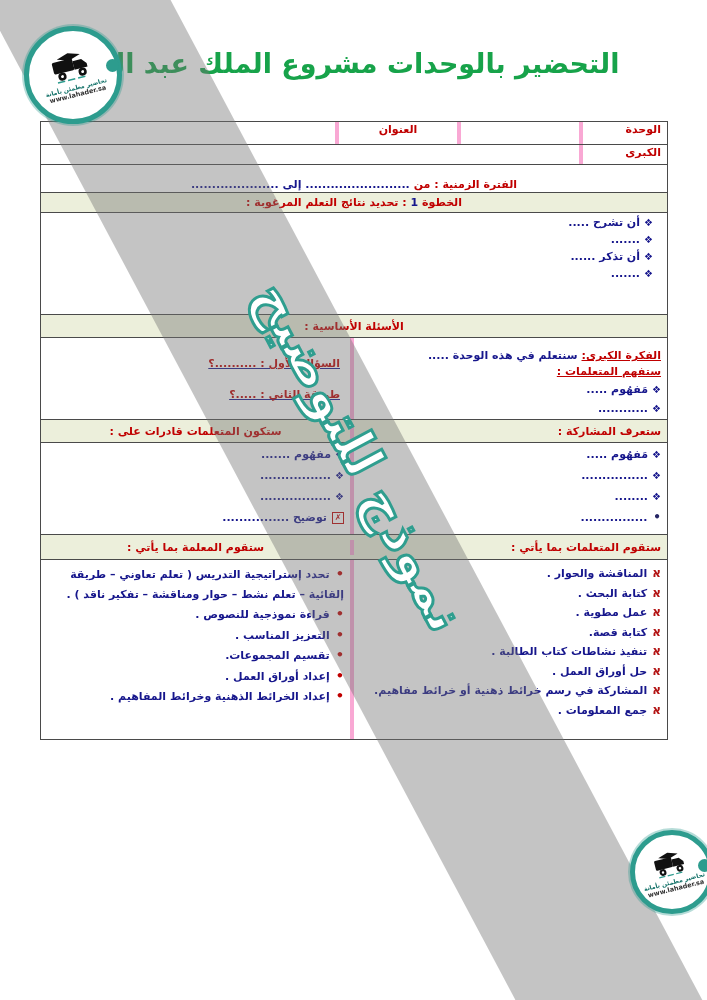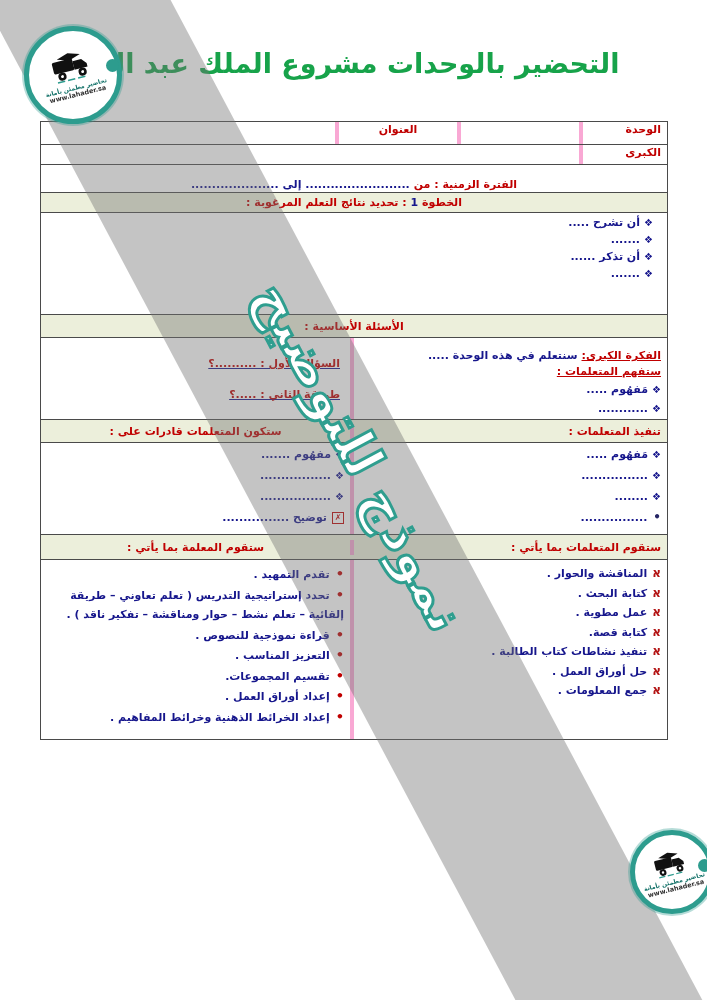"تنفيذ المتعلمات :" div.cell { text: تنفيذ المتعلمات -> ستعرف المشاركة }
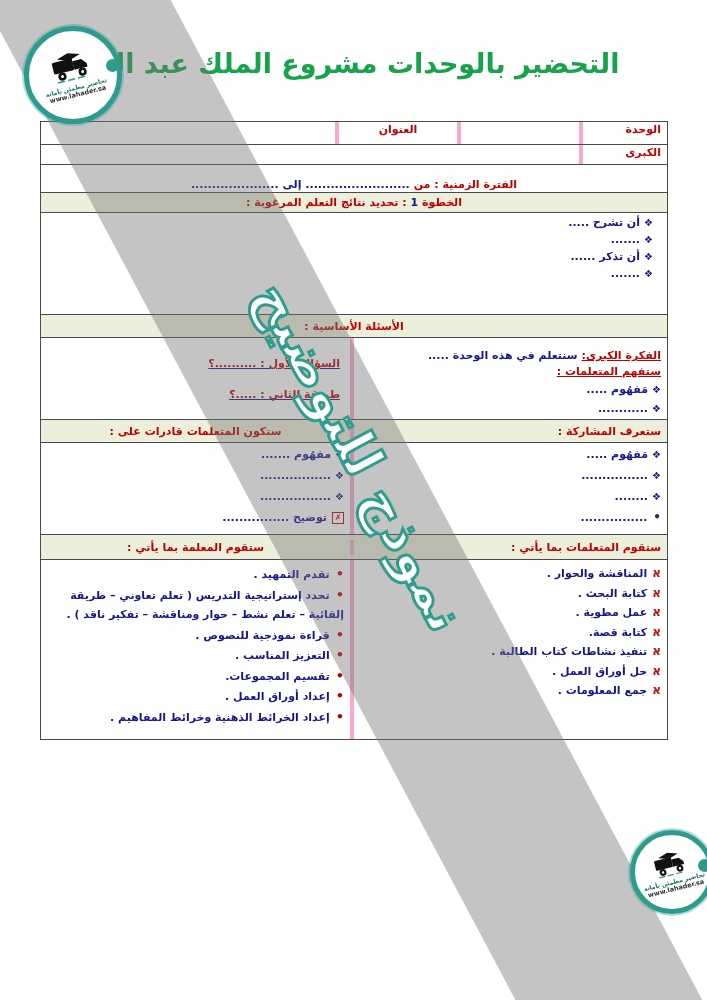"•تقدم التمهيد ." div.li { html: <div><span>•</span><span>تقدم التمهيد .</span></div> -> none }
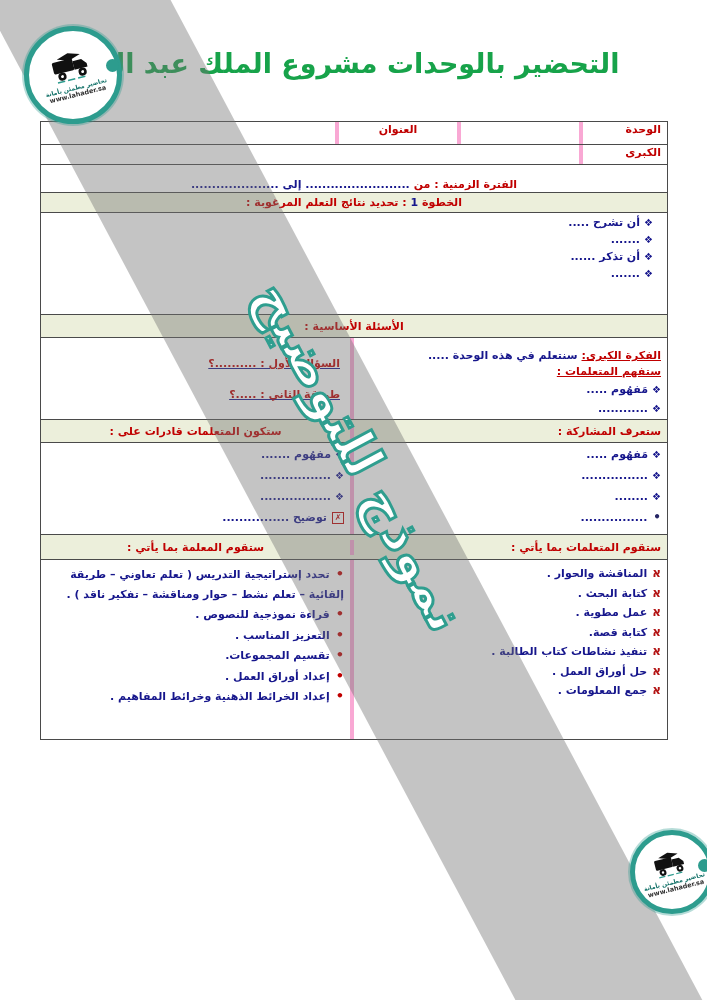"אالمشاركة في رسم خرائط ذهنية" div.li { html: none -> <div><span>א</span><span>المشاركة في رسم خرائط ذهنية أو خرائط مفاهيم.</span></div> }
